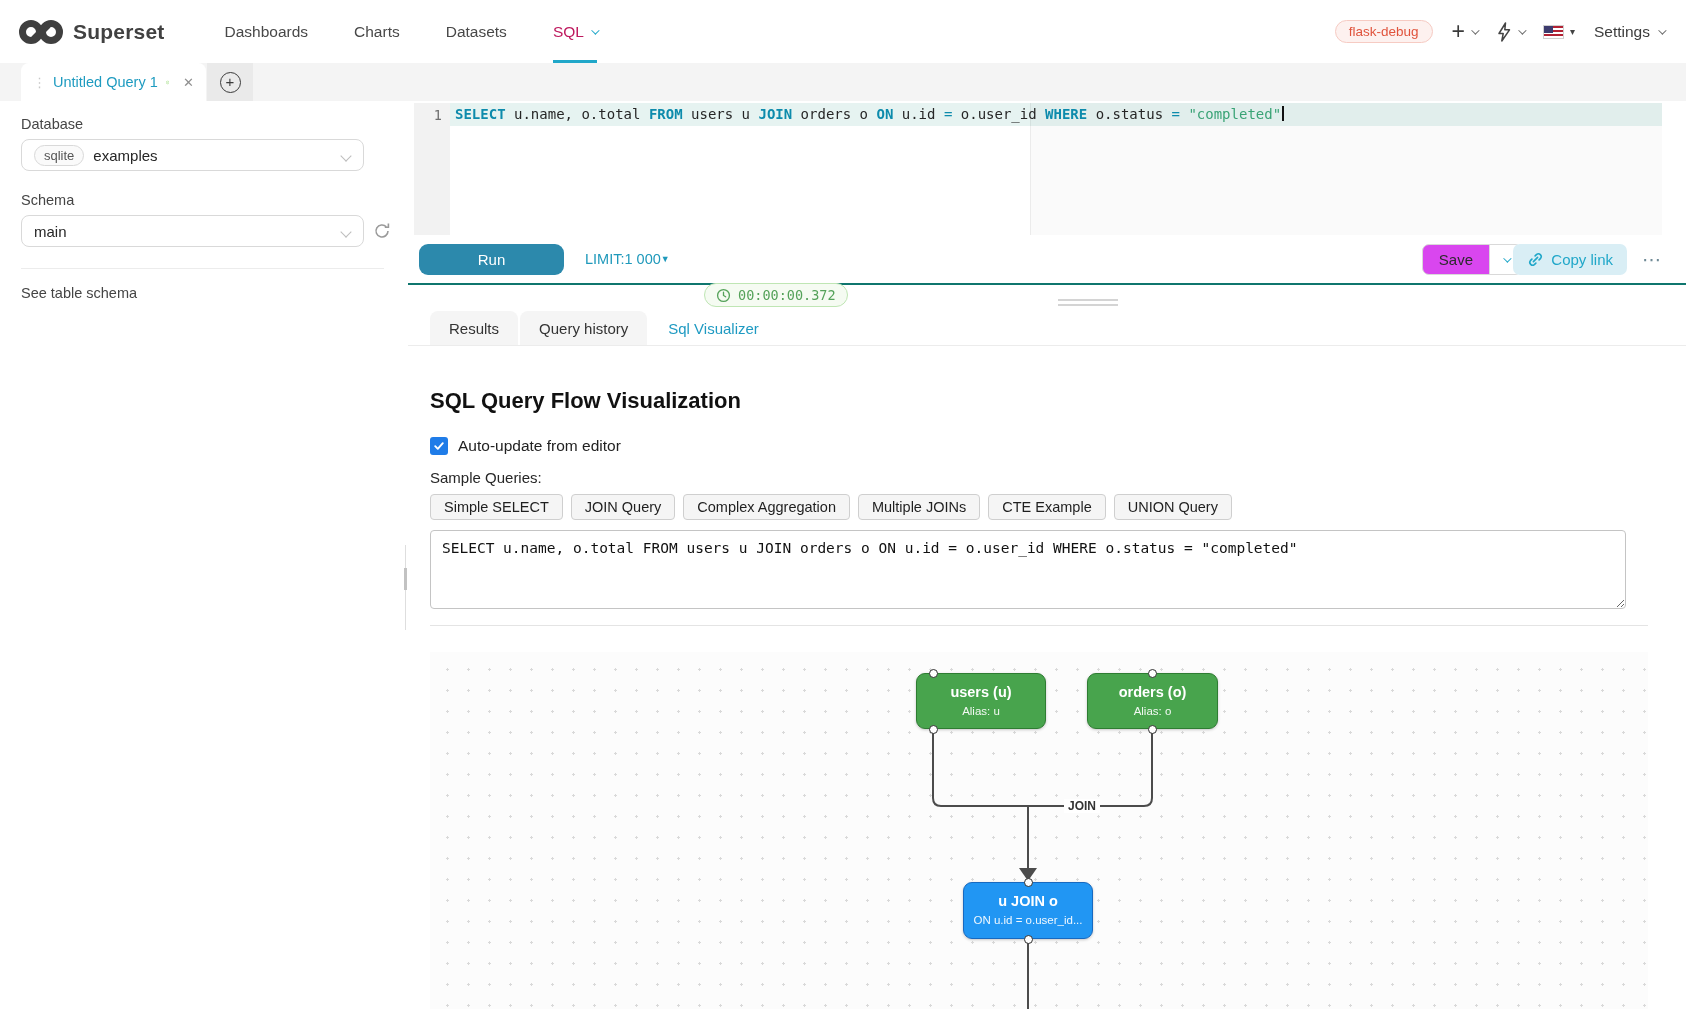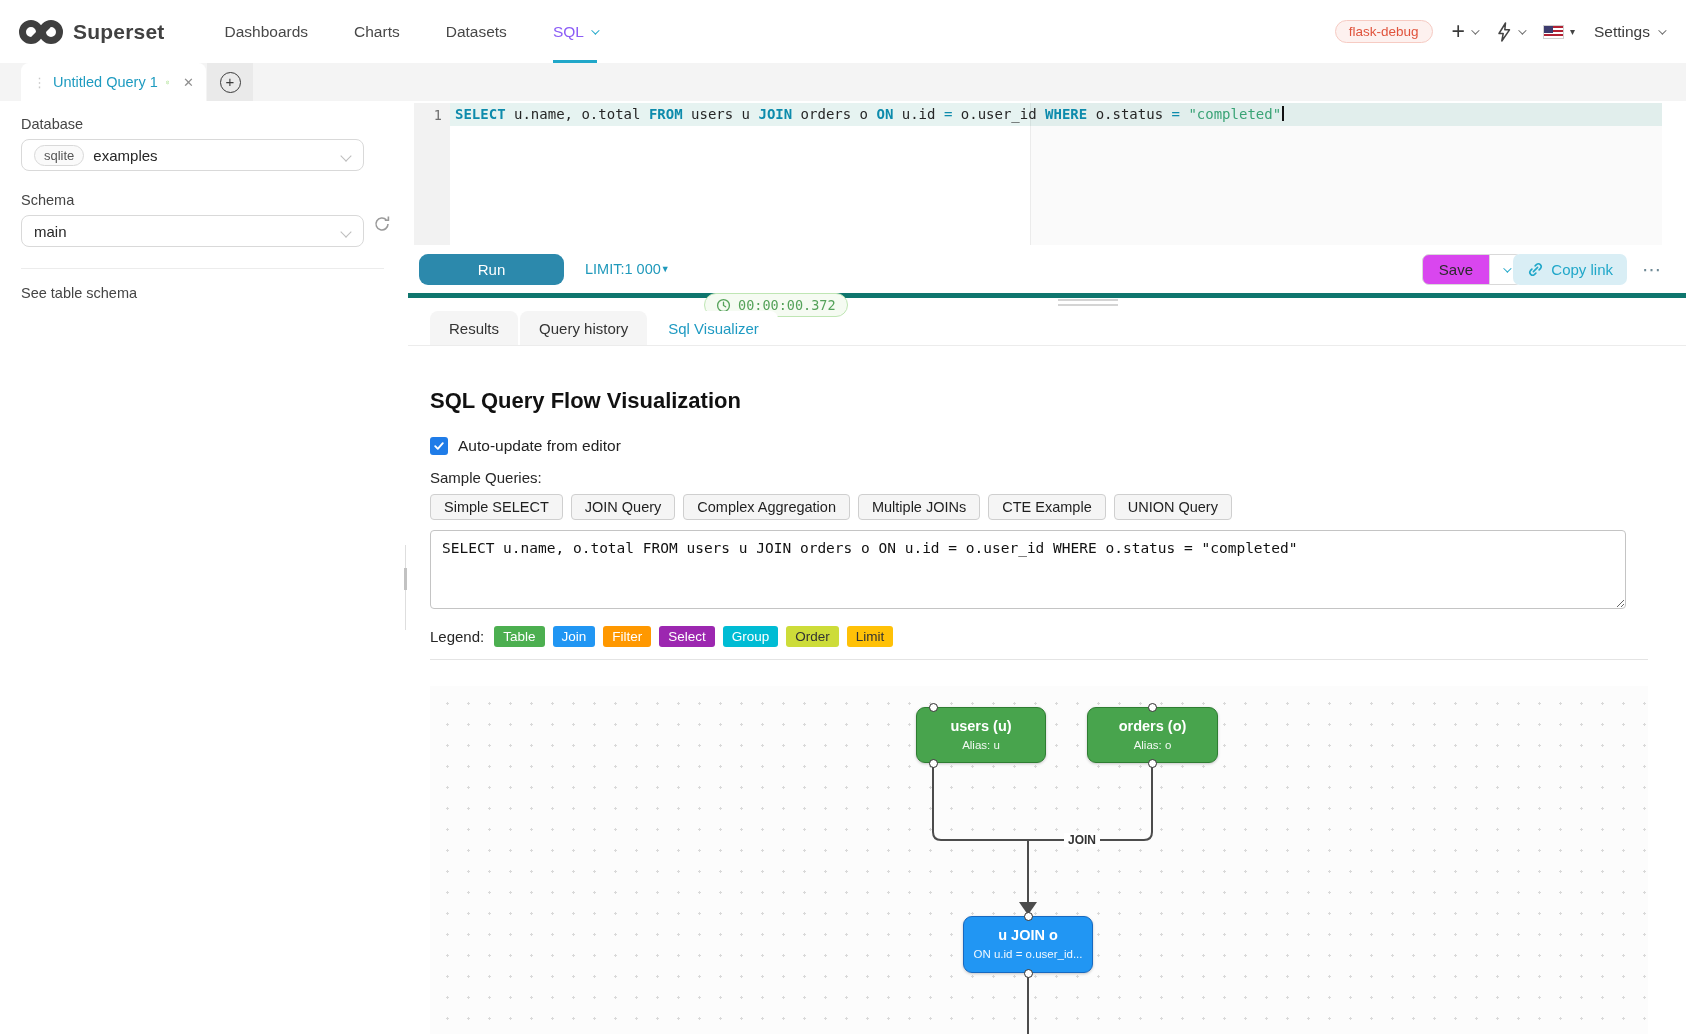"SQL" .nav-item.active { color: #8b5cf6 -> #be185d }
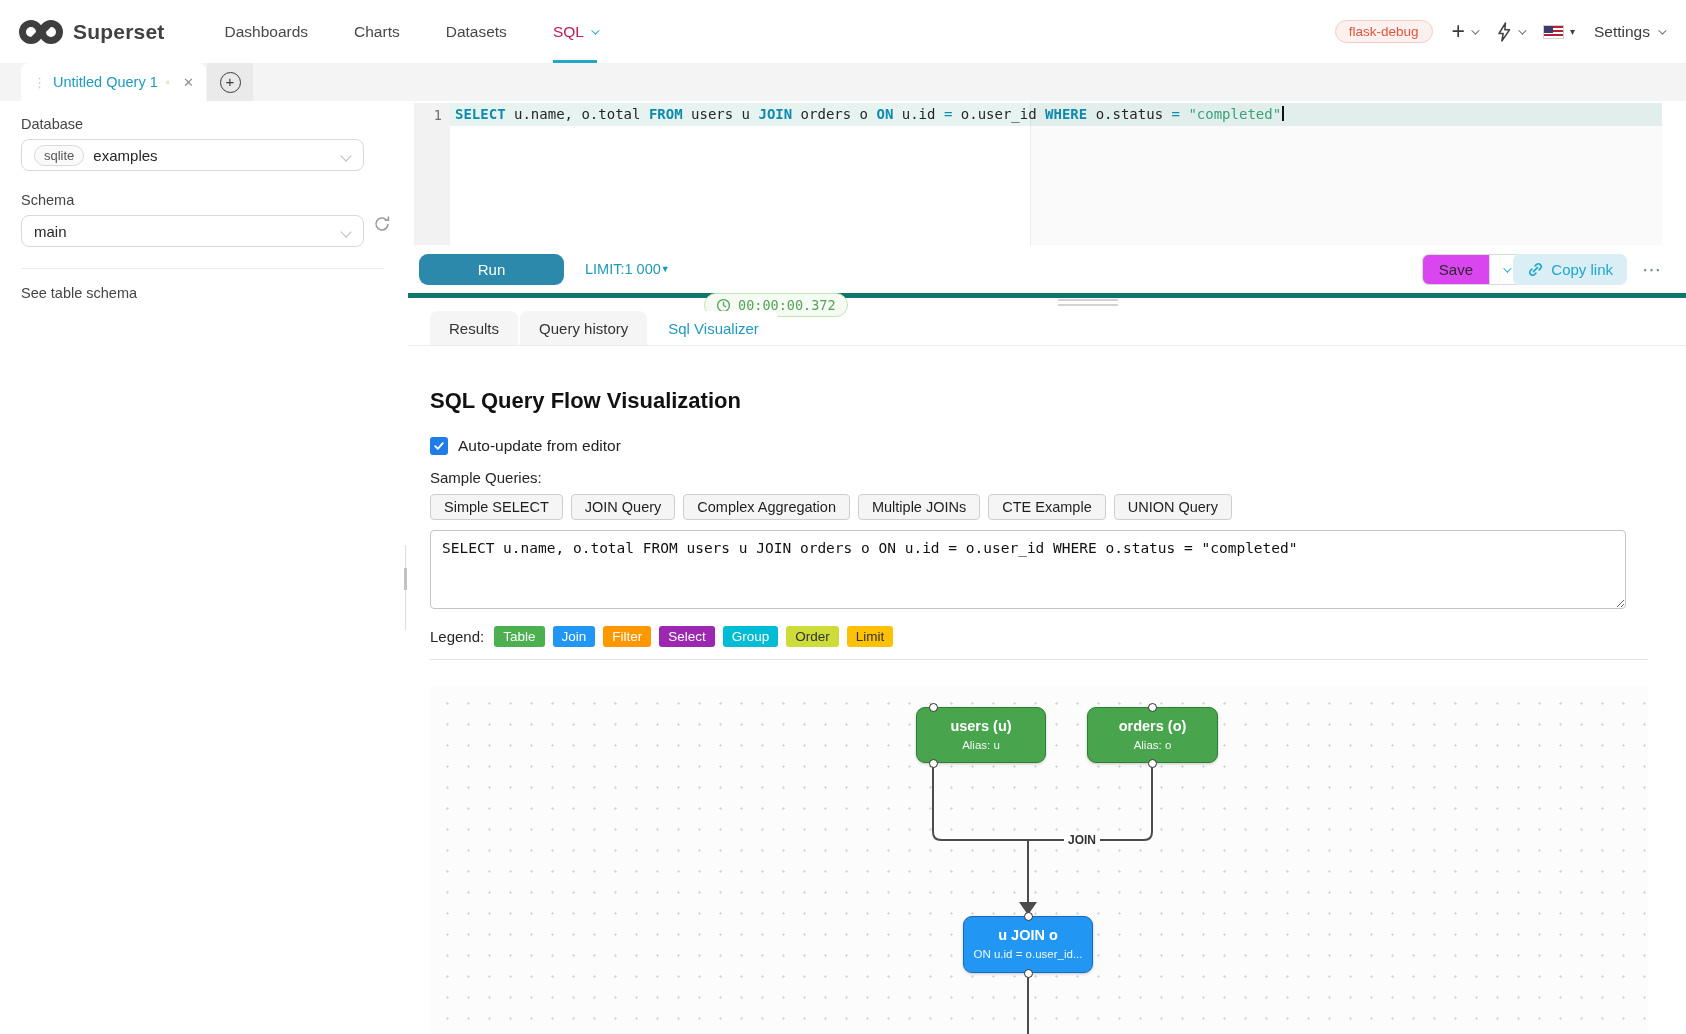"sqlite" .sel-row { align-items: flex-start -> center }
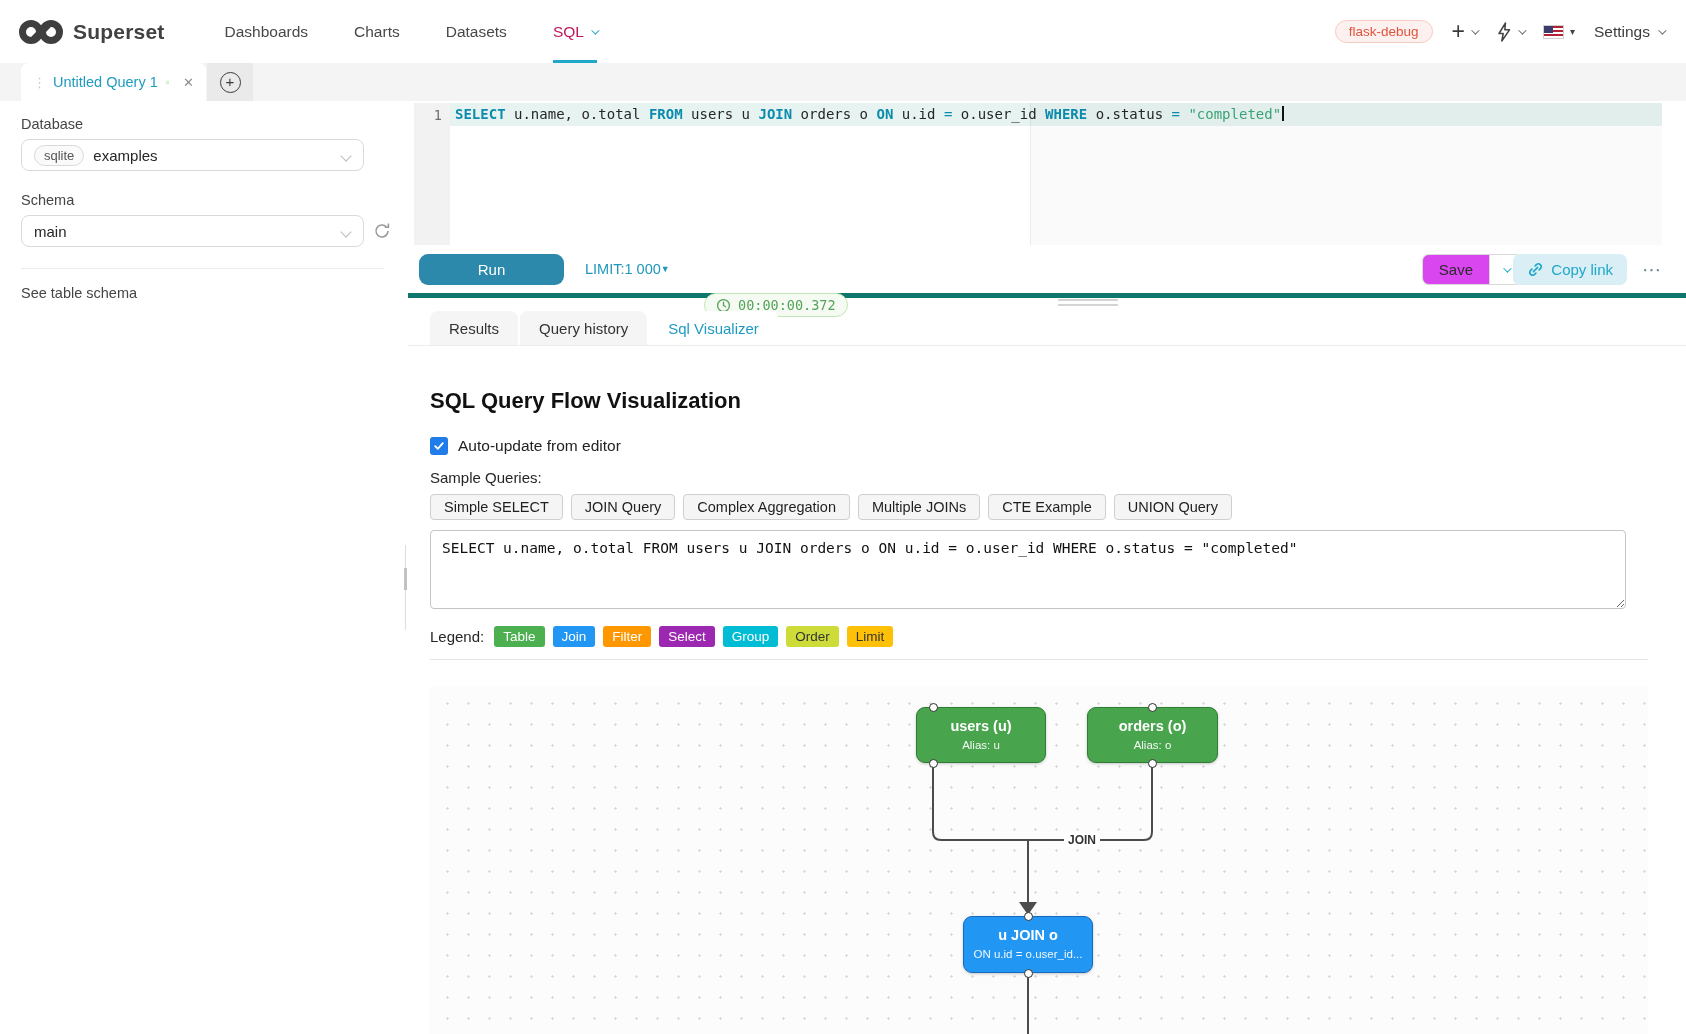"Run" .toolbar { border-bottom: 5px solid #0f766e -> 2px solid #0f766e; top: 245px -> 235px }
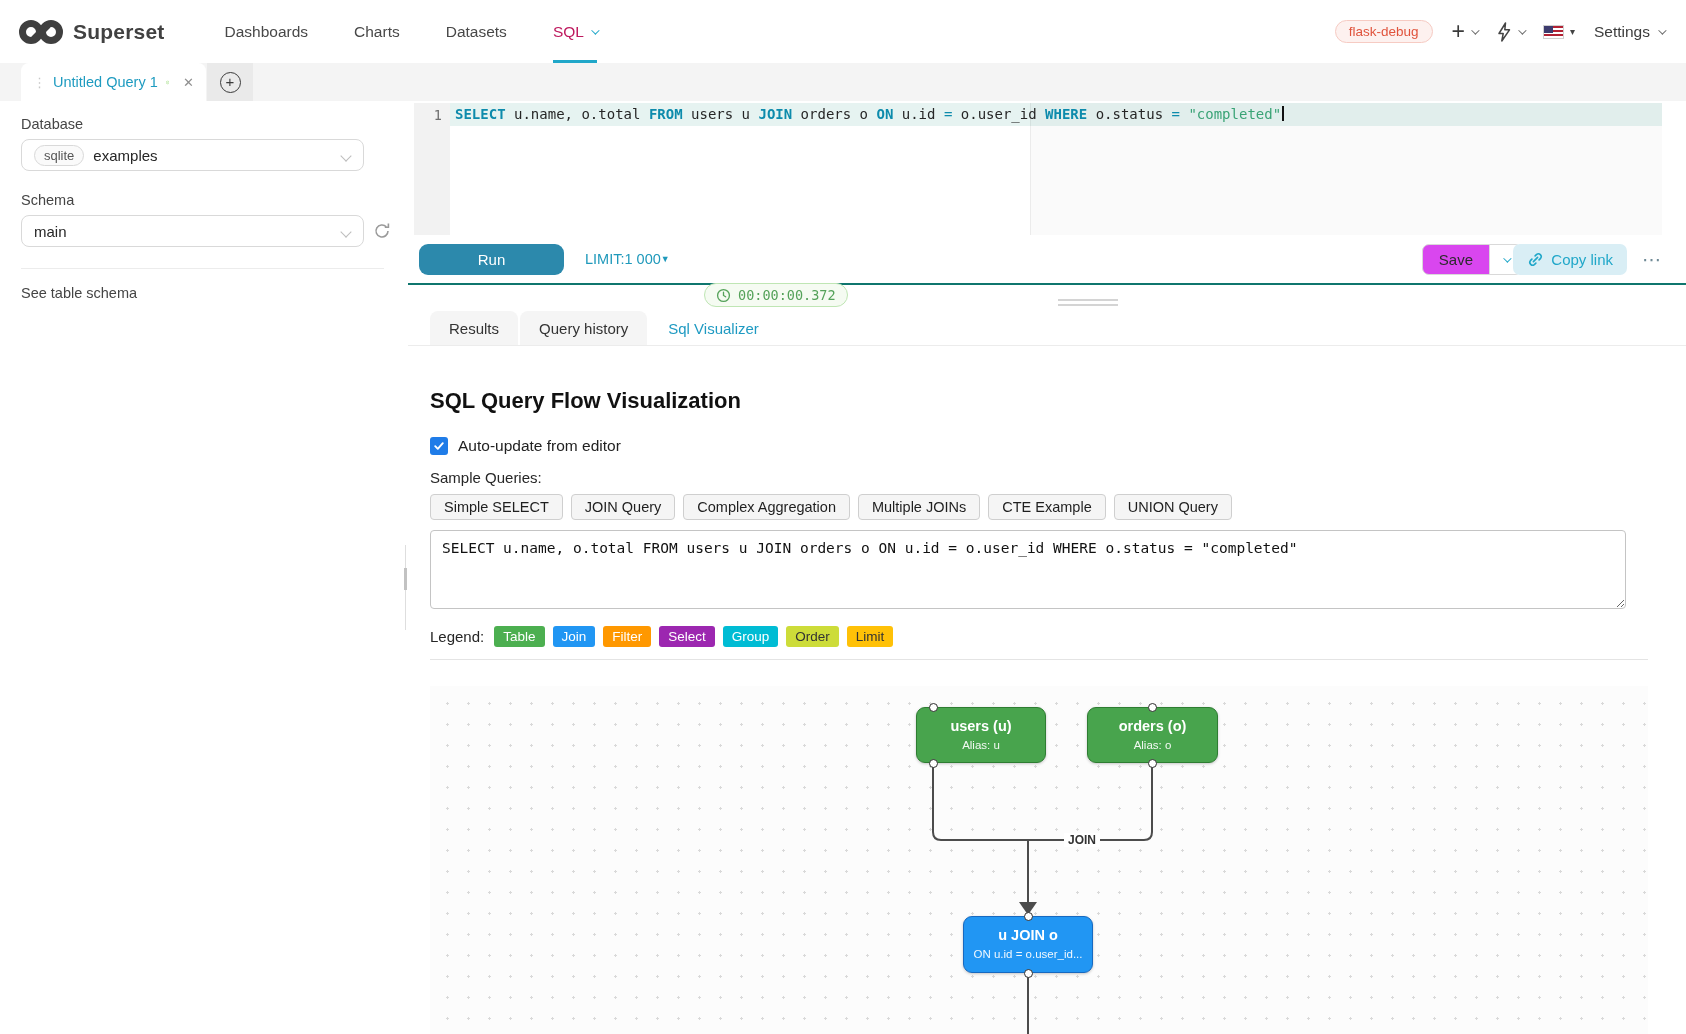"Legend:" div.legend-row { html: <div> <span>Legend:</span> <span>Table</span> <span>Join</span> <span>Filter</span> <span>Select</span> <span>Group</span> <span>Order</span> <span>Limit</span> </div> -> none }
